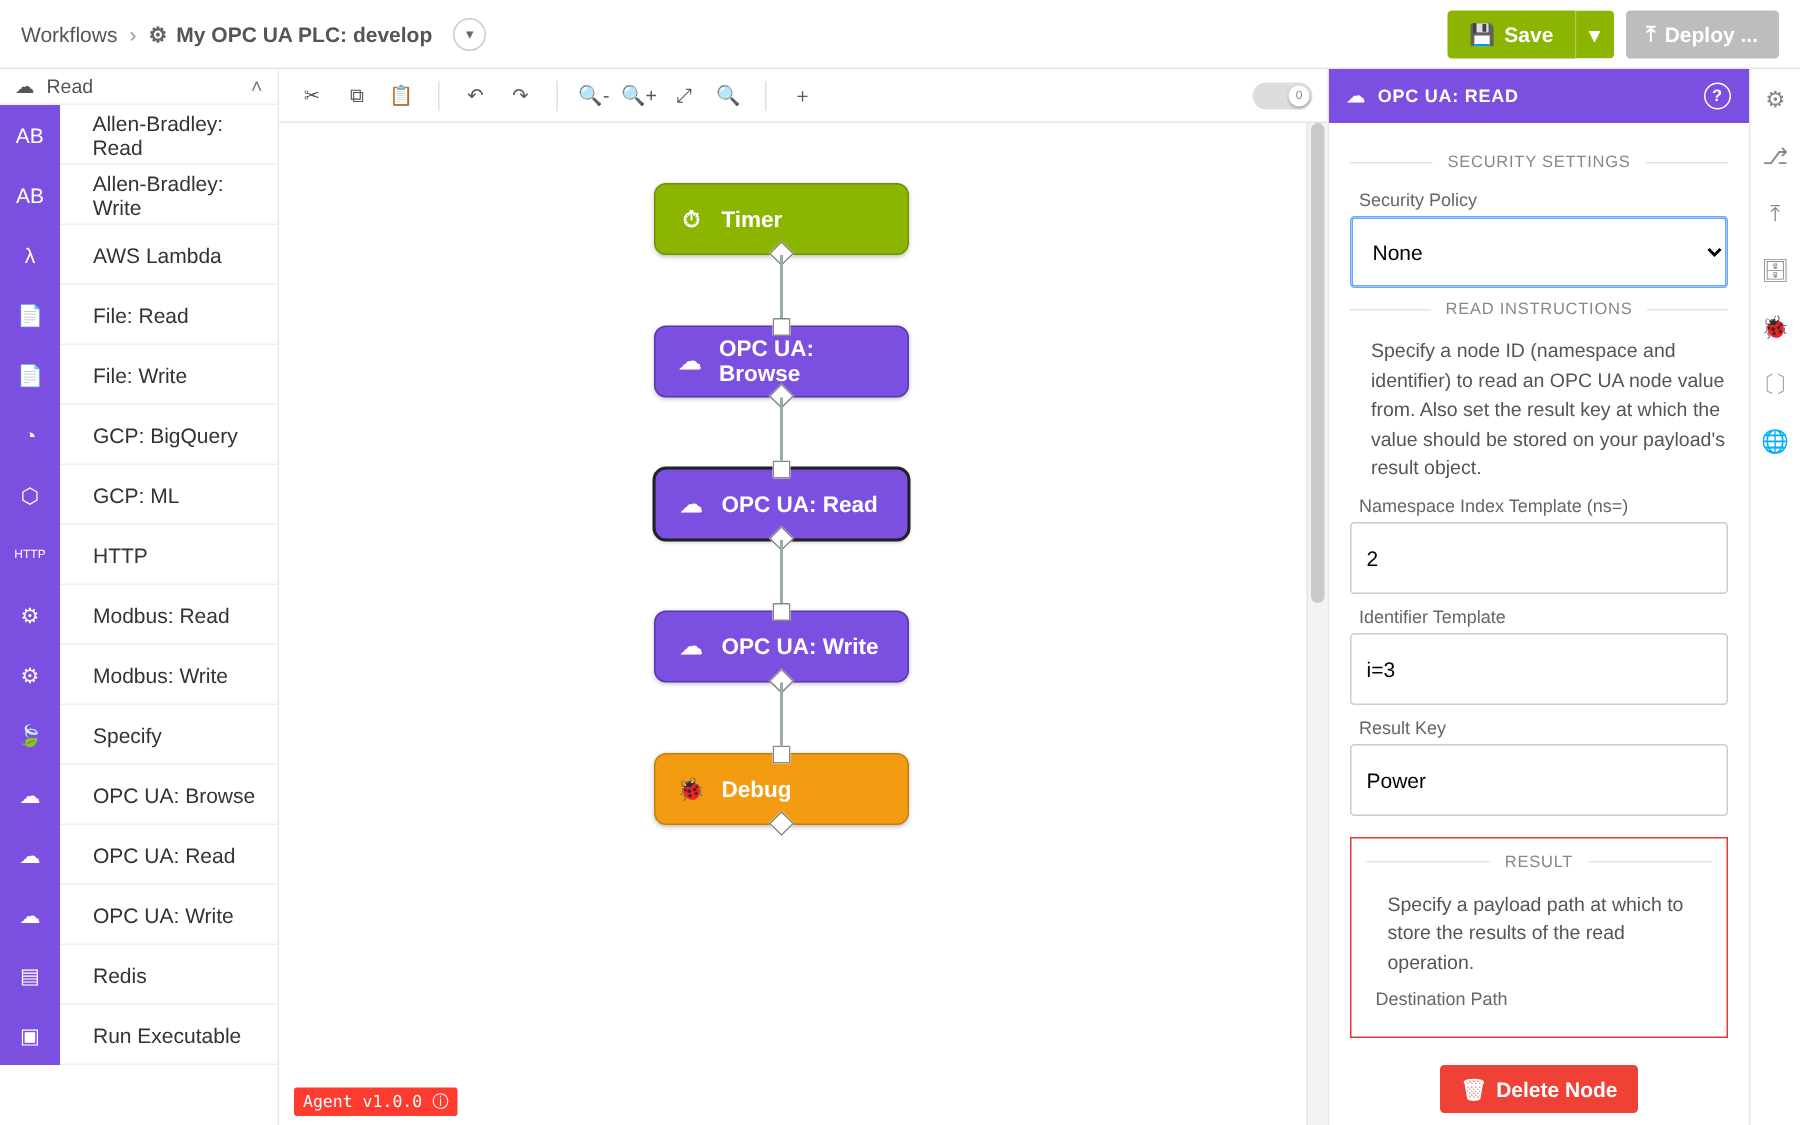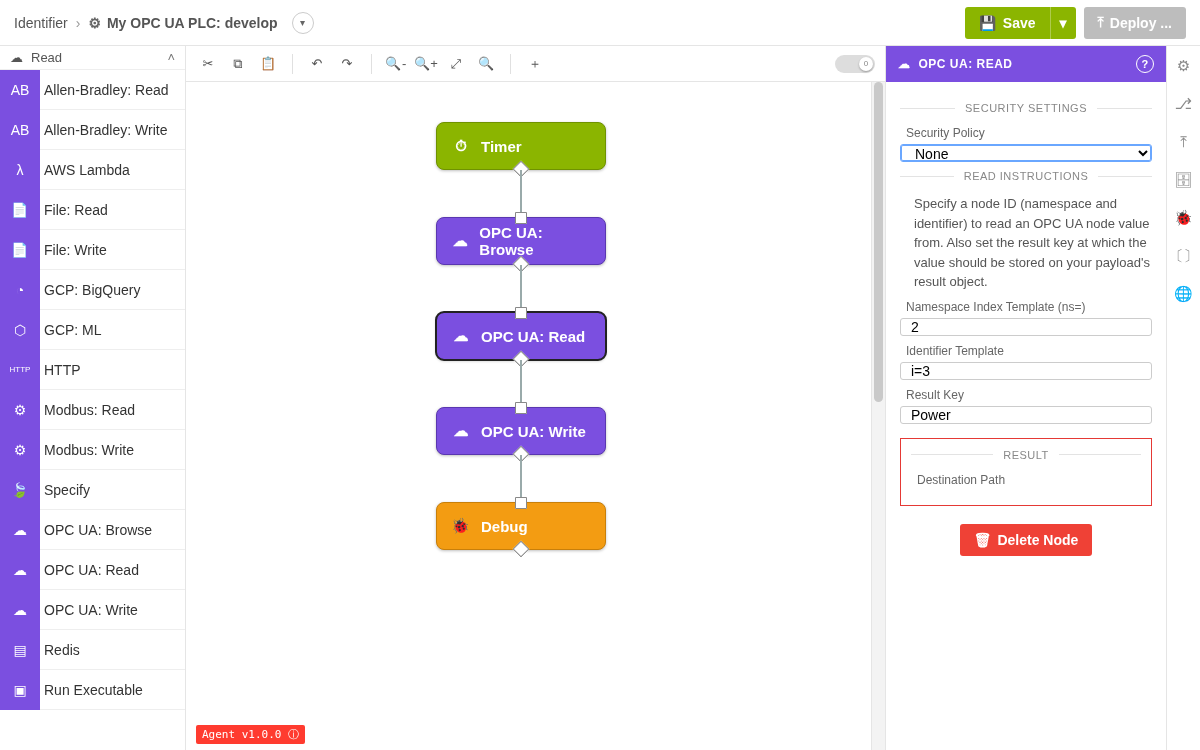"Identifier" a { text: Identifier -> Workflows }
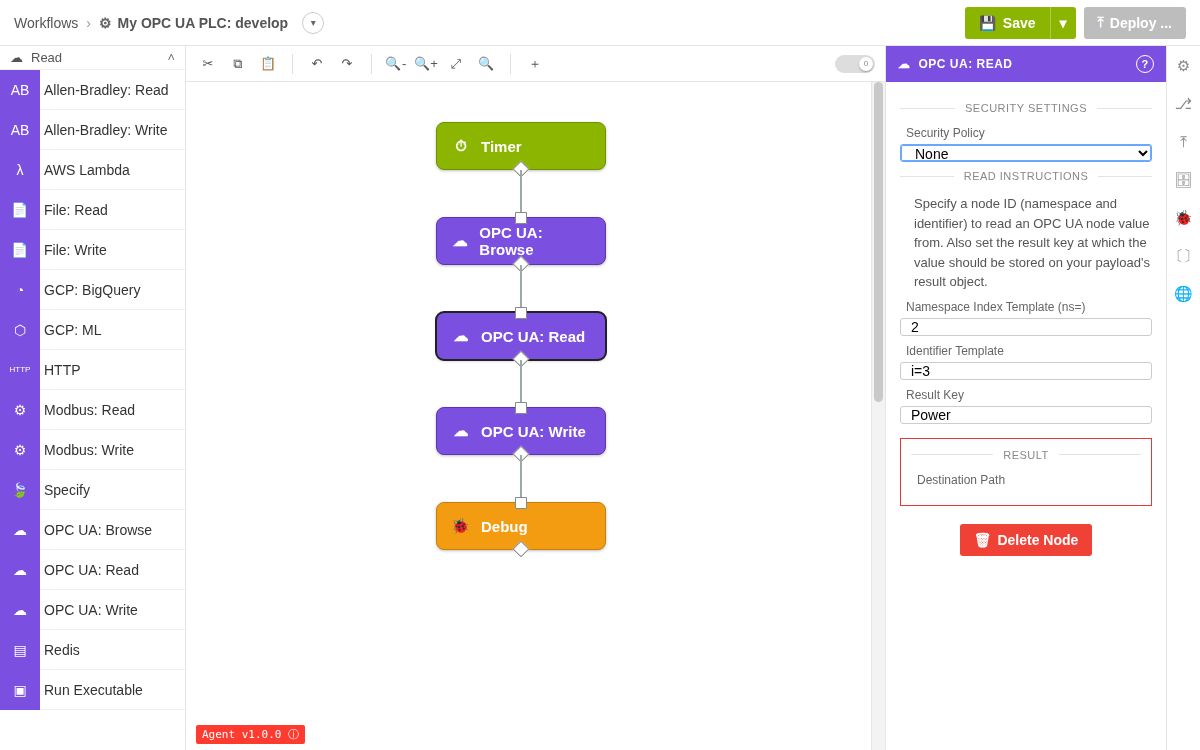"Allen-Bradley: Read" .palette-label { padding-left: 4px -> 22px }
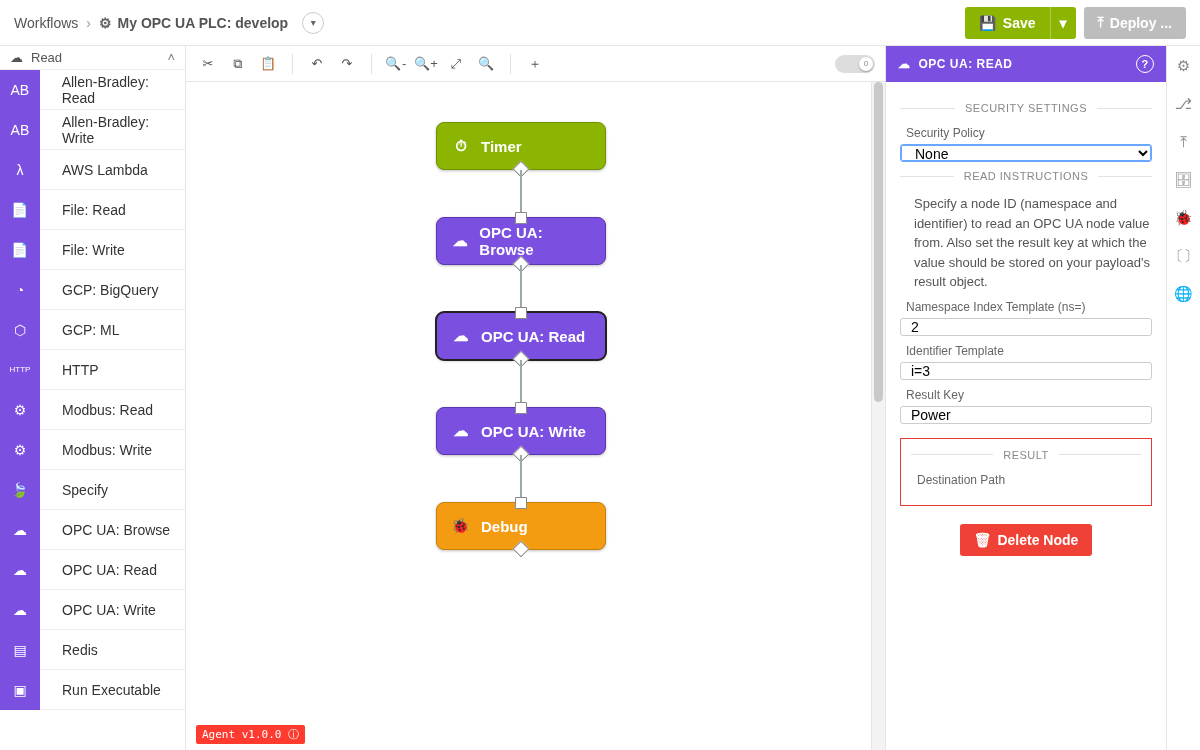"None" .input, .select { height: 18px -> 48px }
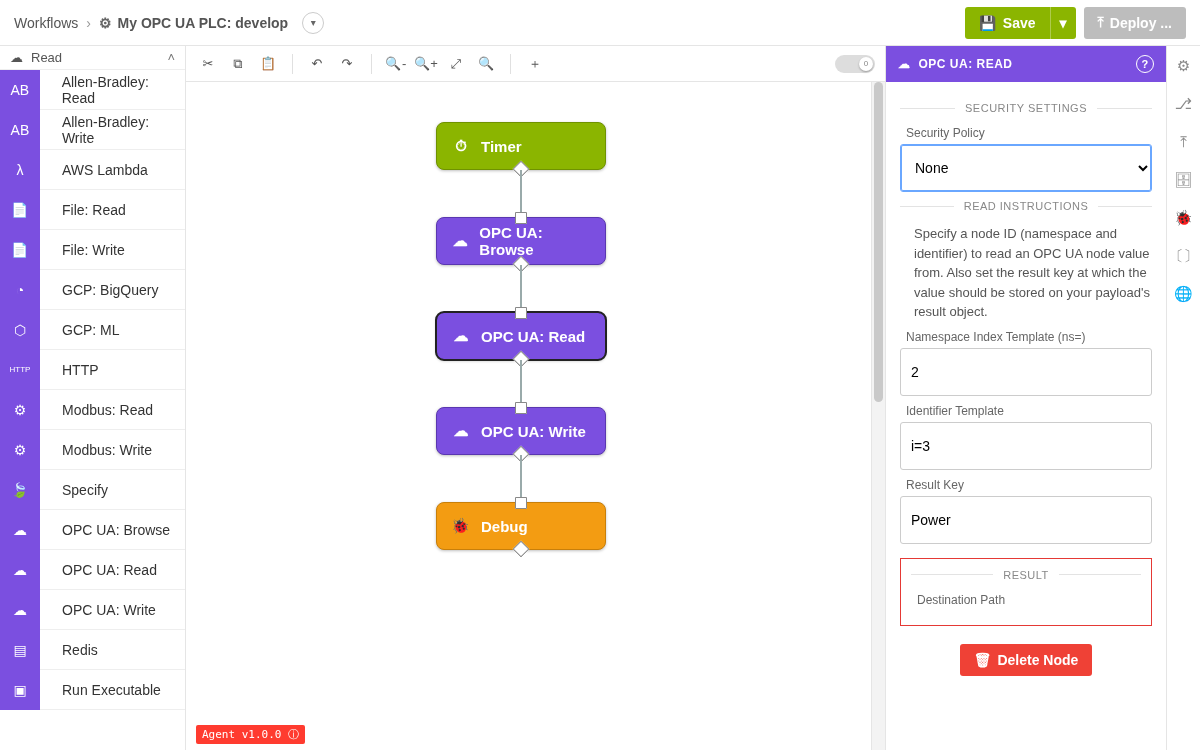"Specify a payload path at" div.desc { html: none -> <div>Specify a payload path at which to store the results of the read operation.</div> }
